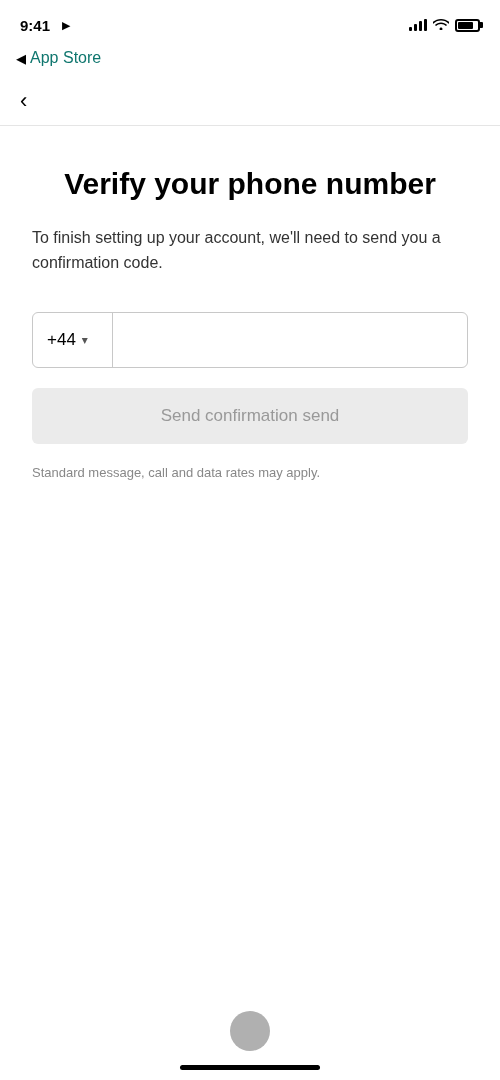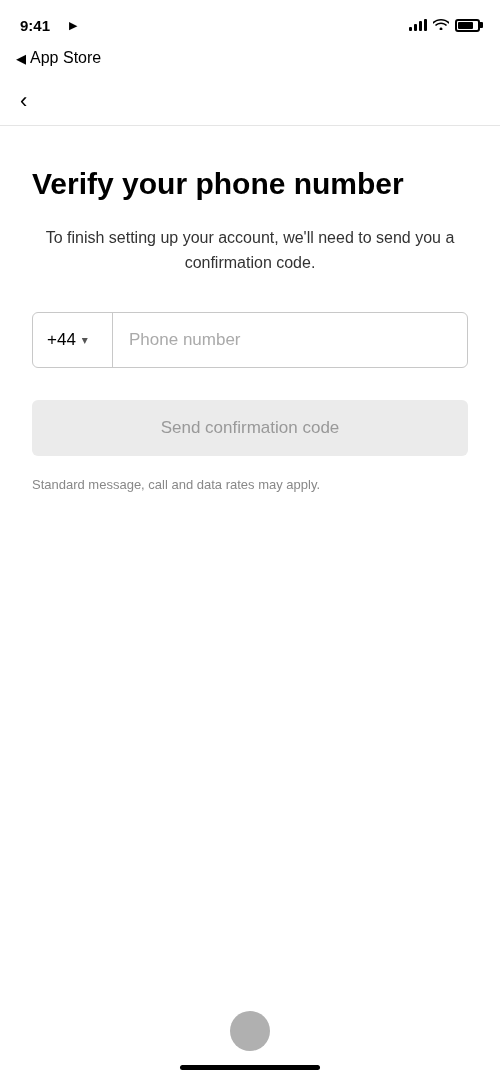"9:41" .status-left { gap: 19px -> 12px }
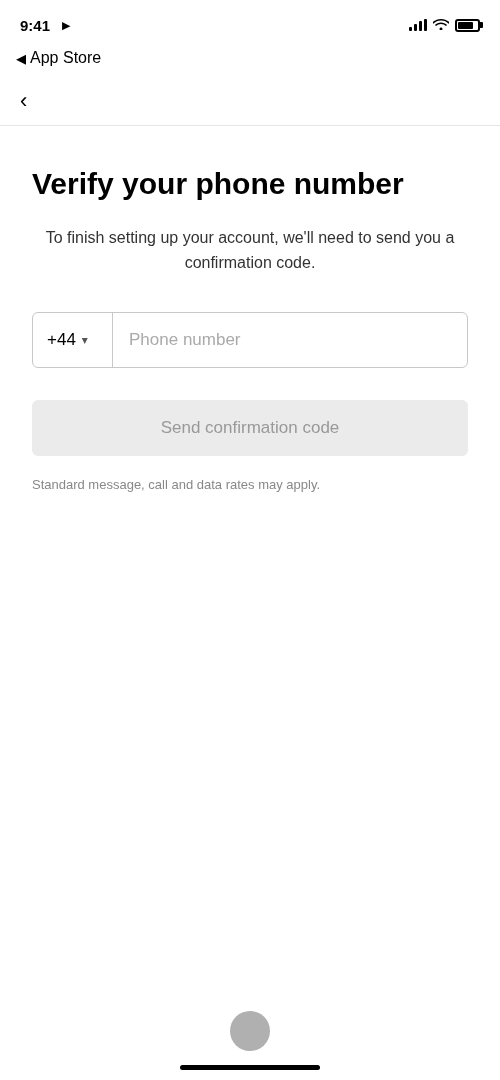"App Store" .app-store-text { color: #000000 -> #0f766e }
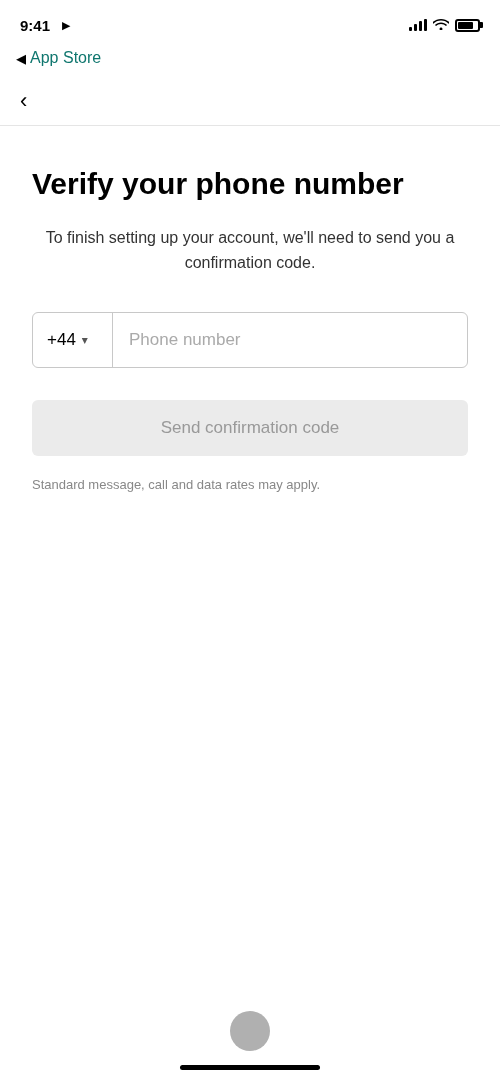"Verify your phone number" .page-heading { text-align: left -> center }
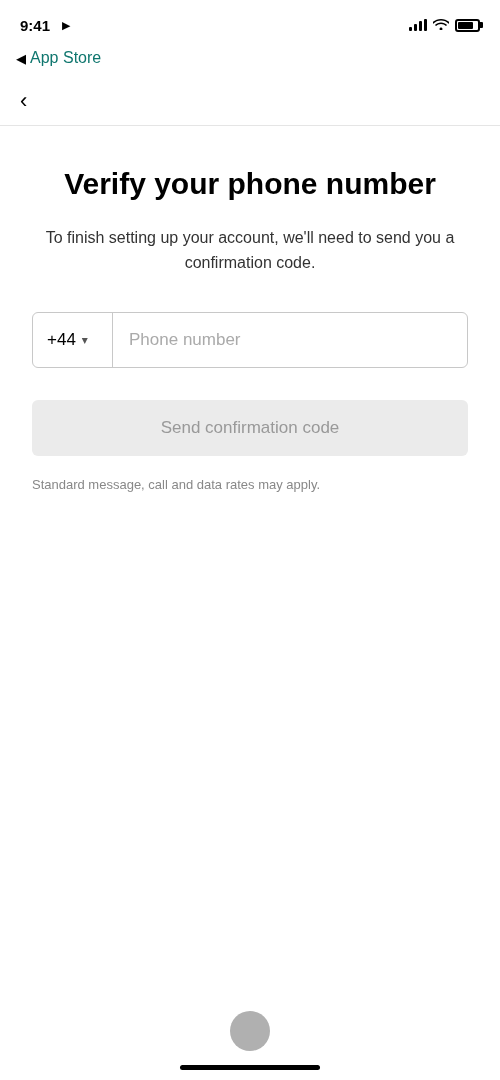"To finish setting up your" .page-description { text-align: center -> left }
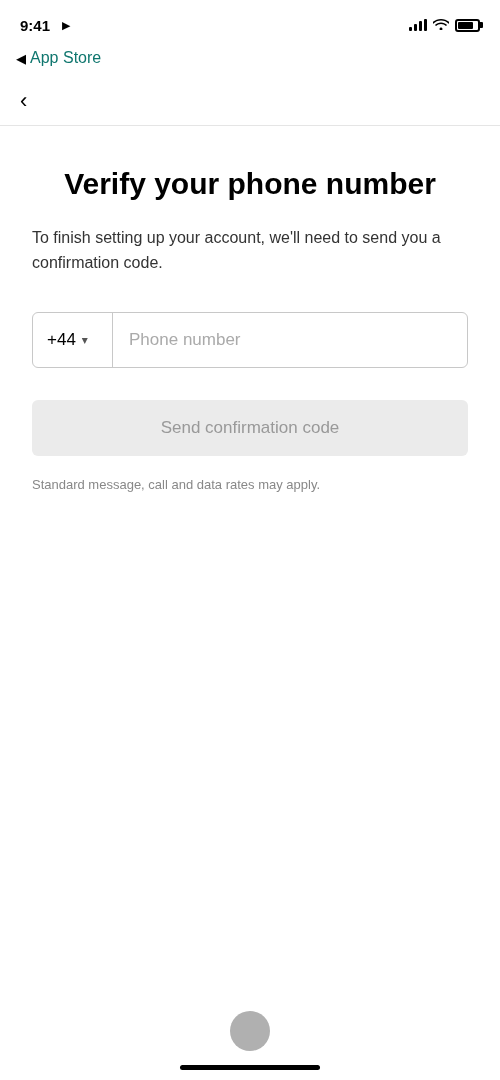"+44" .phone-input-container { margin-bottom: 32px -> 20px }
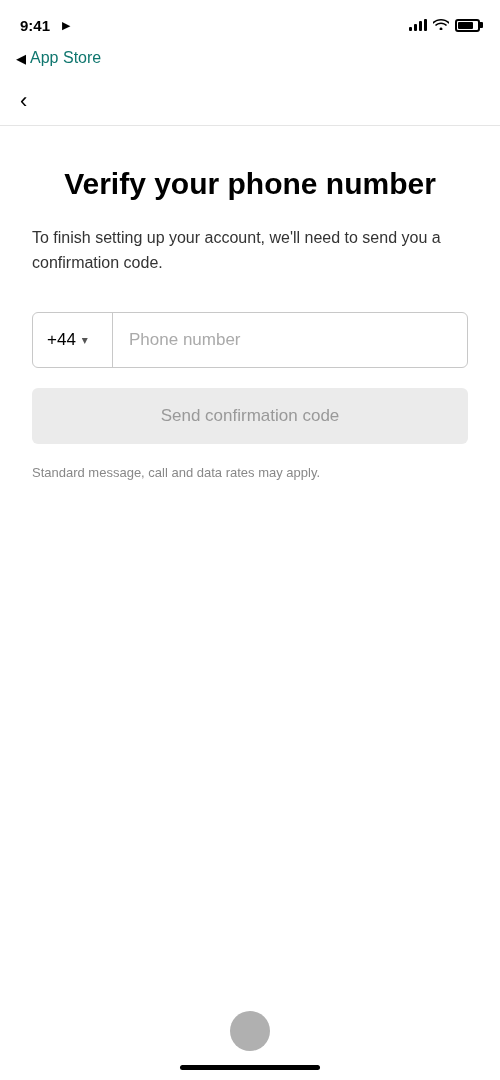"Phone number" input.phone-number-input { html: <input> -> none }
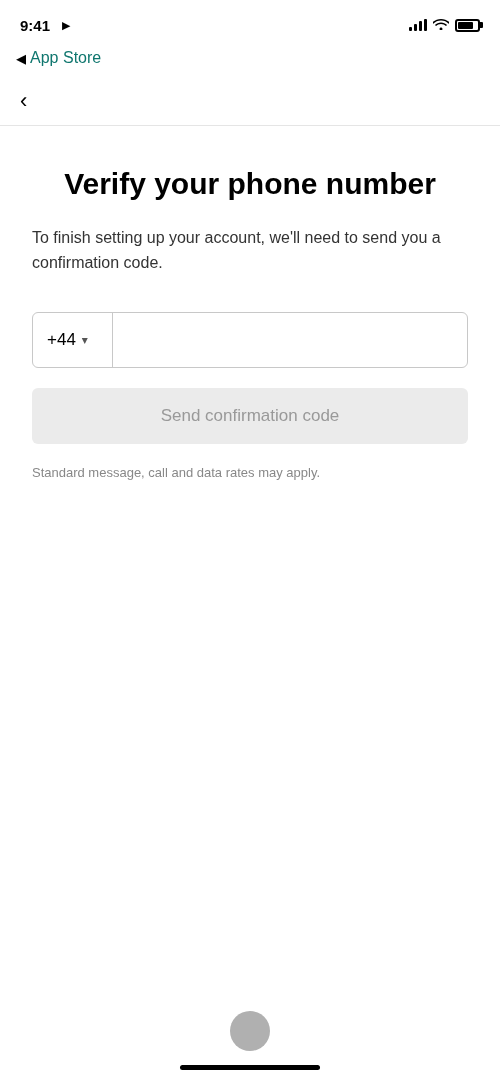"Send confirmation code" button.send-button { text: code -> send }
